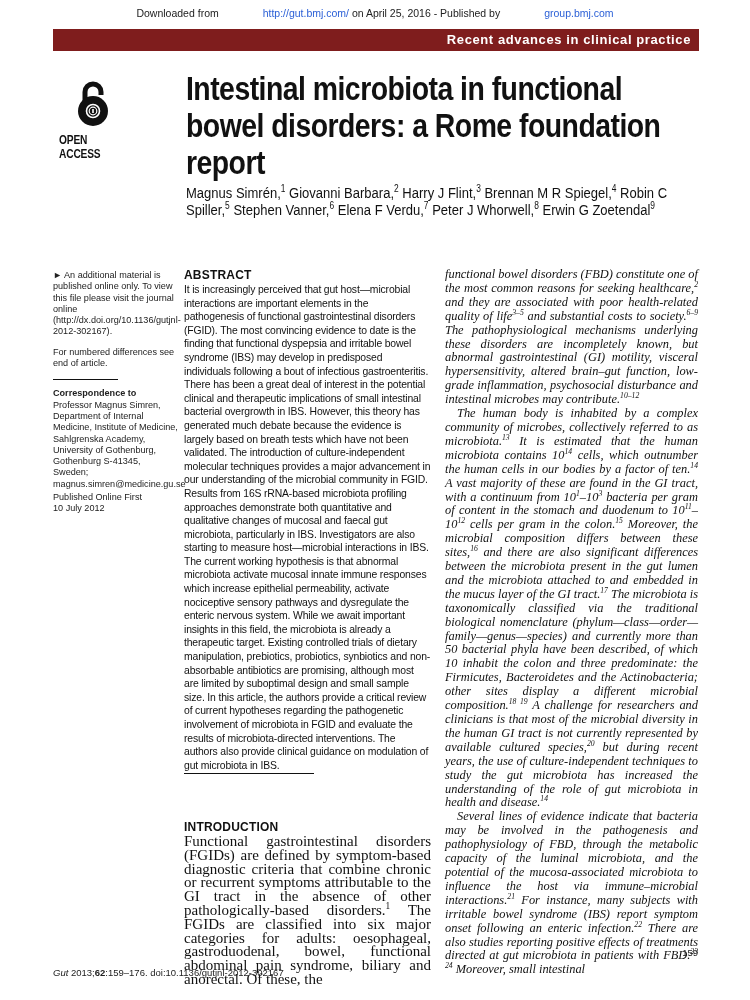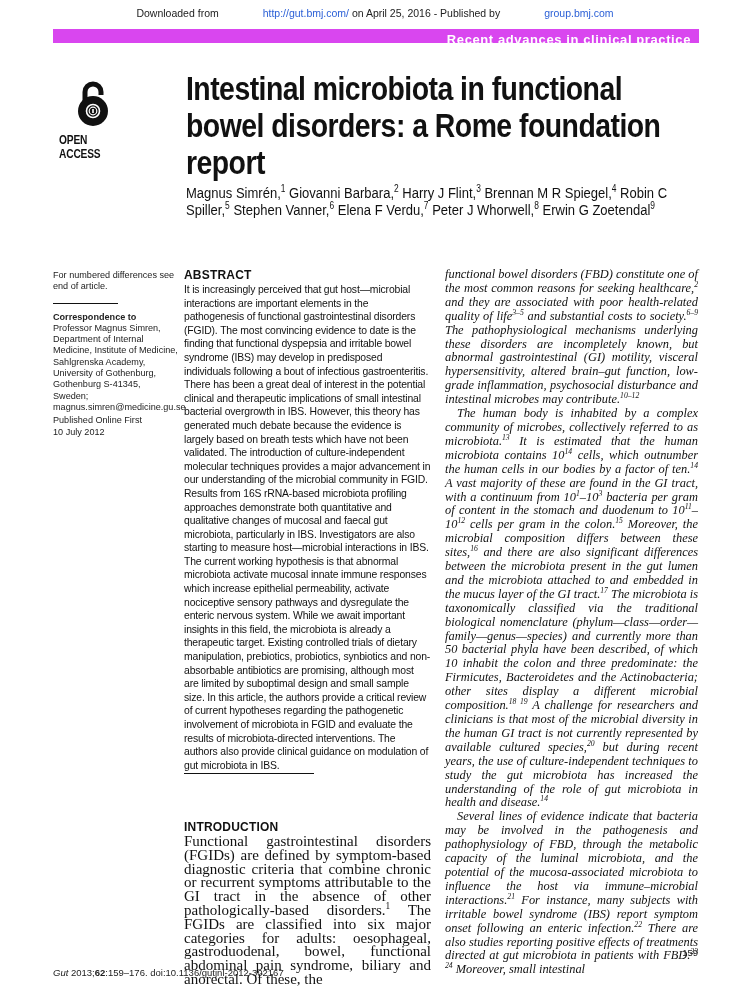"Recent advances in clinical practice" #section-bar { background: #d946ef -> #7f1d1d; height: 14px -> 22px }
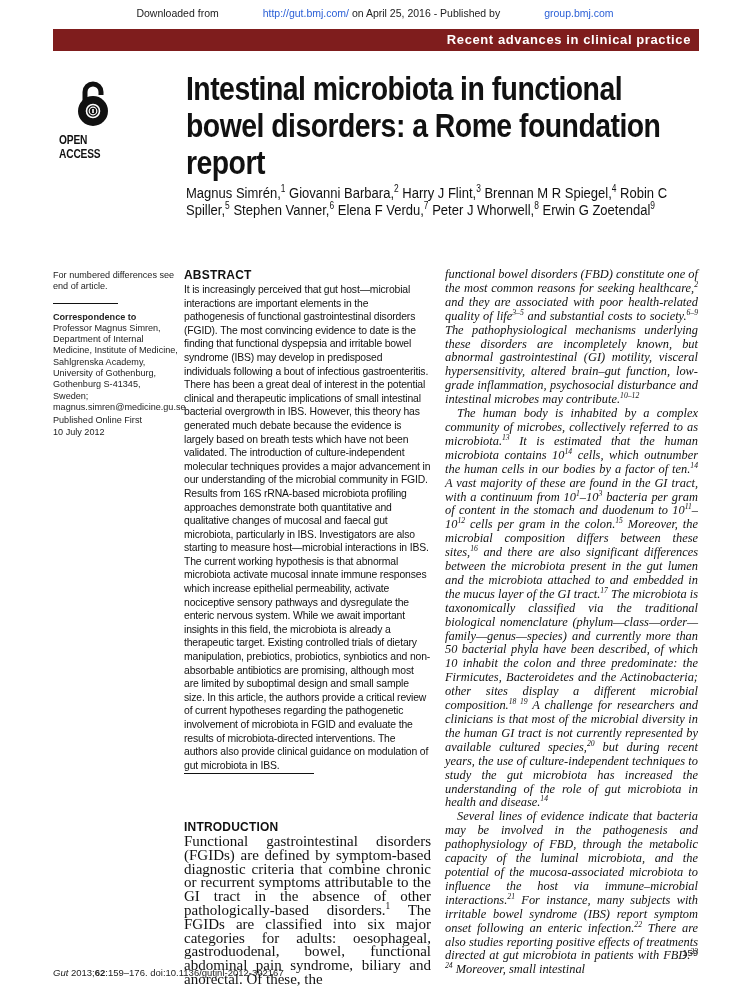"► An additional material is" p { html: none -> <p>► An additional material is published online only. To view this file please visit the journal online (http://dx.doi.org/10.1136/gutjnl-2012-302167).</p> }
